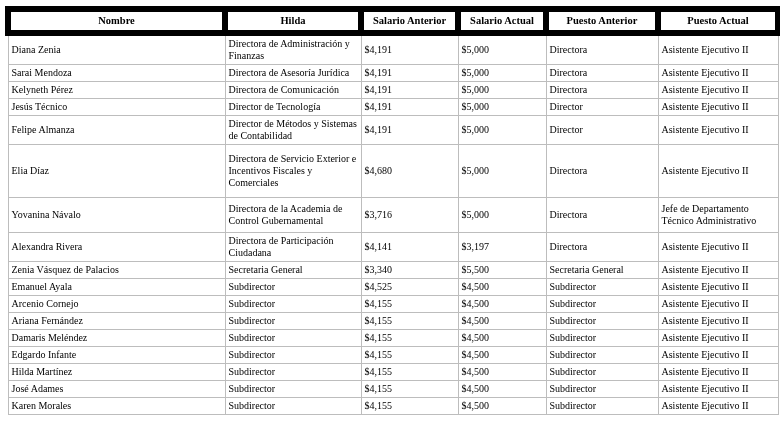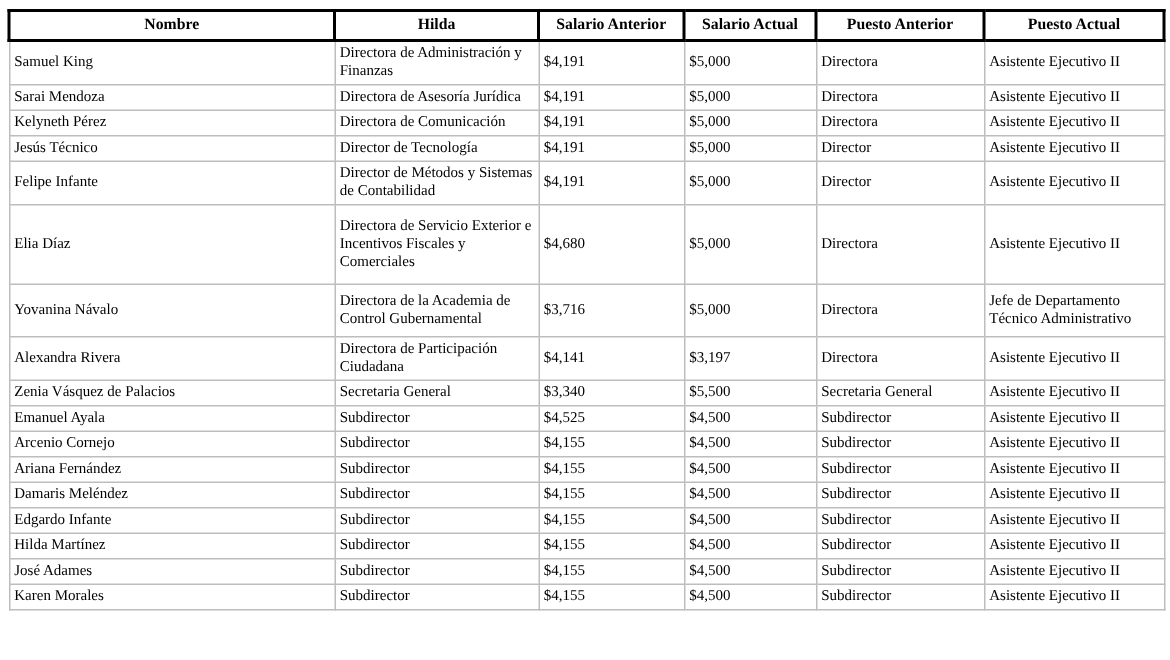"Nombre" table.salary-table th { border: 2px solid #000000 -> 6px solid #000000 }
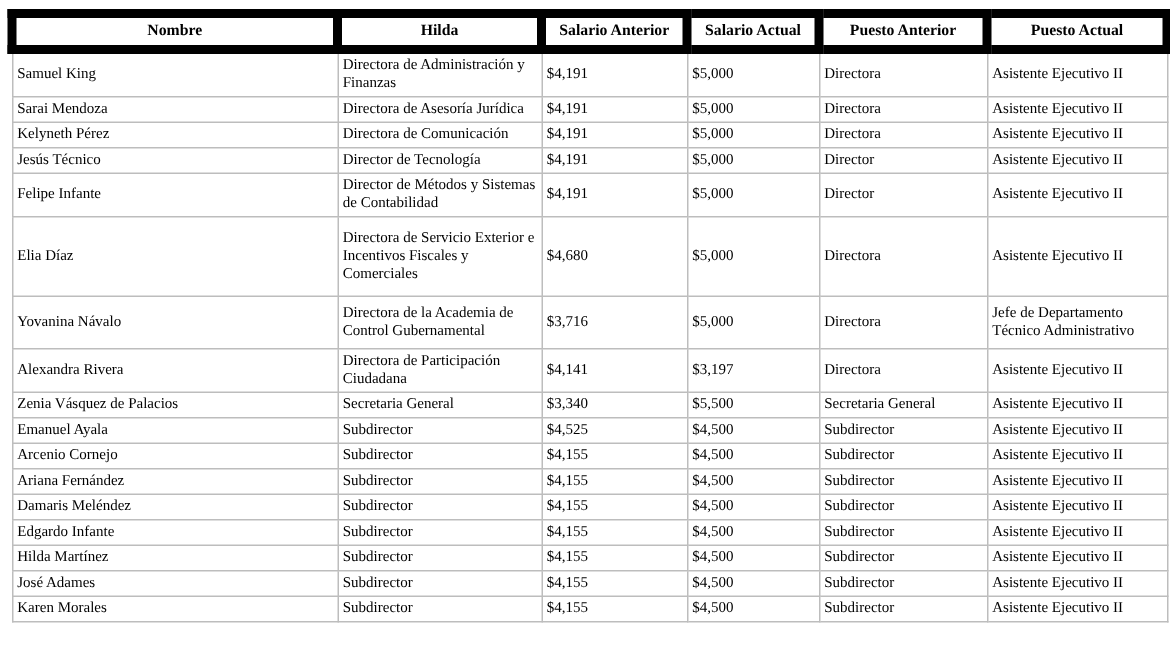"Samuel King" td.col-nombre { text: Samuel King -> Diana Zenia }
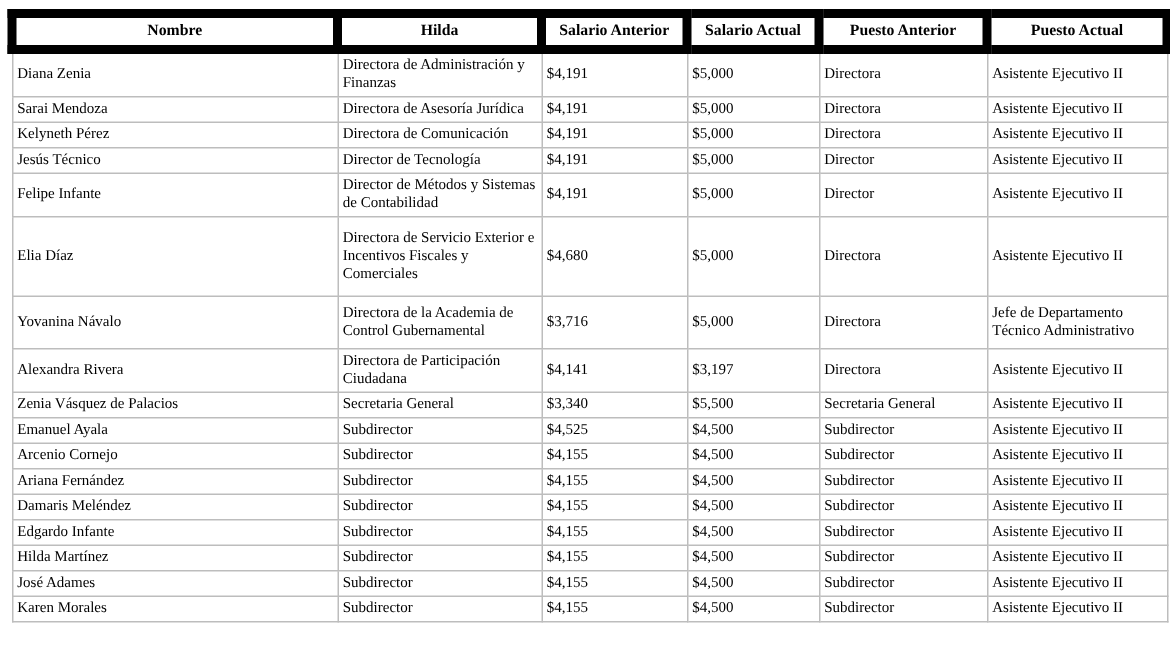"Felipe Infante" td.col-nombre { text: Infante -> Almanza }
